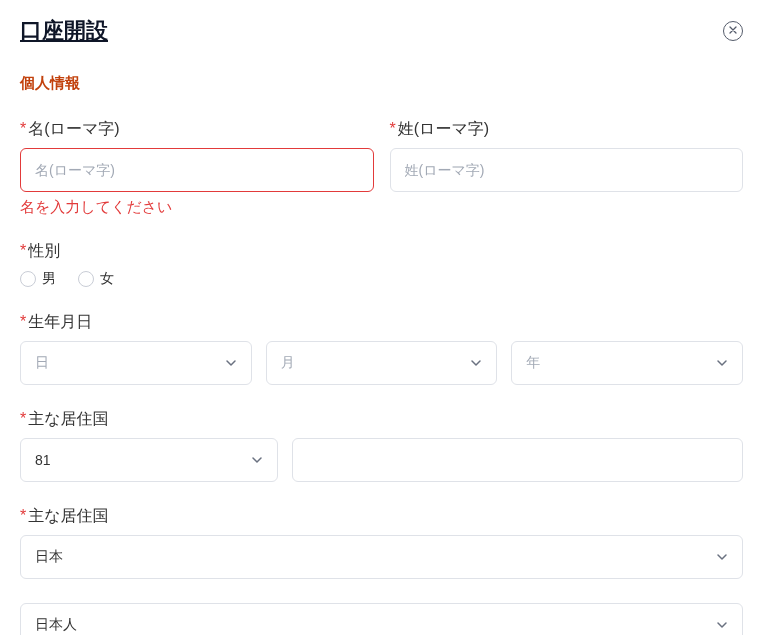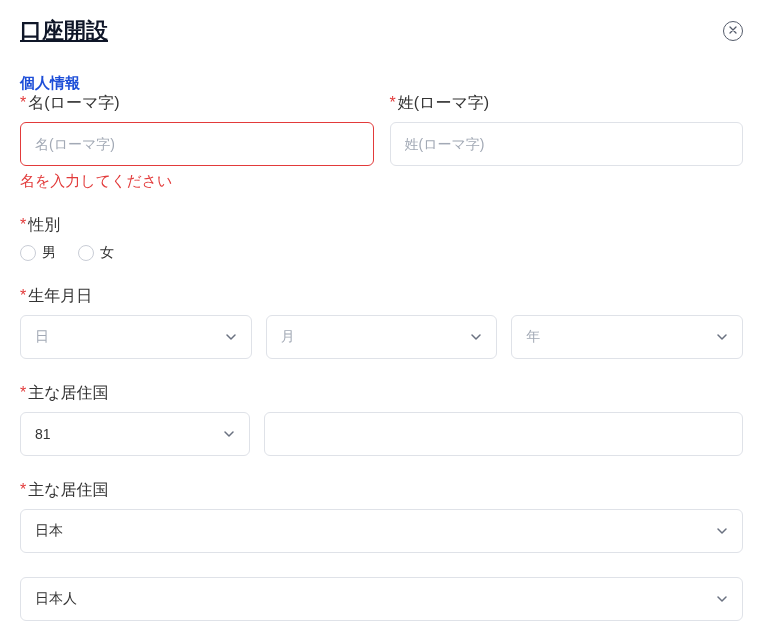"個人情報" .section-title { color: #1d4ed8 -> #c2410c; margin-bottom: none -> 26px }
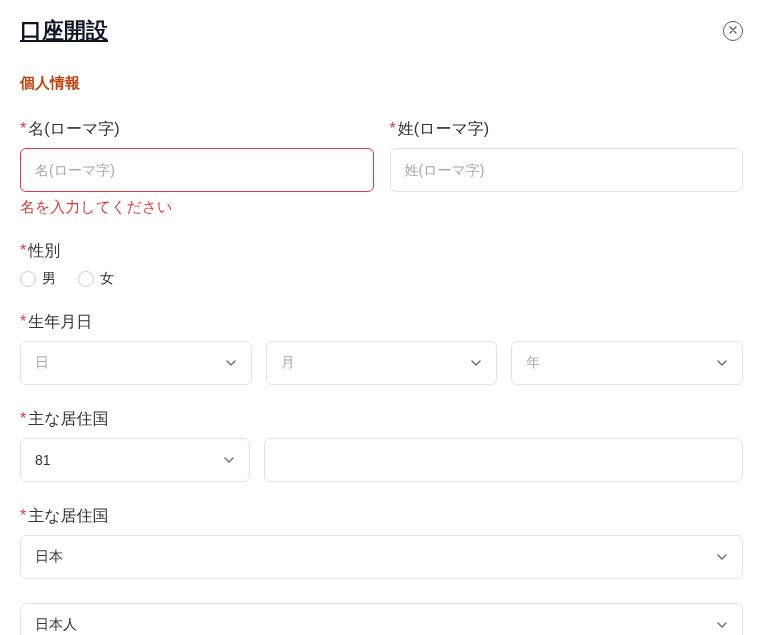"81" .phone-code { width: 230px -> 258px }
